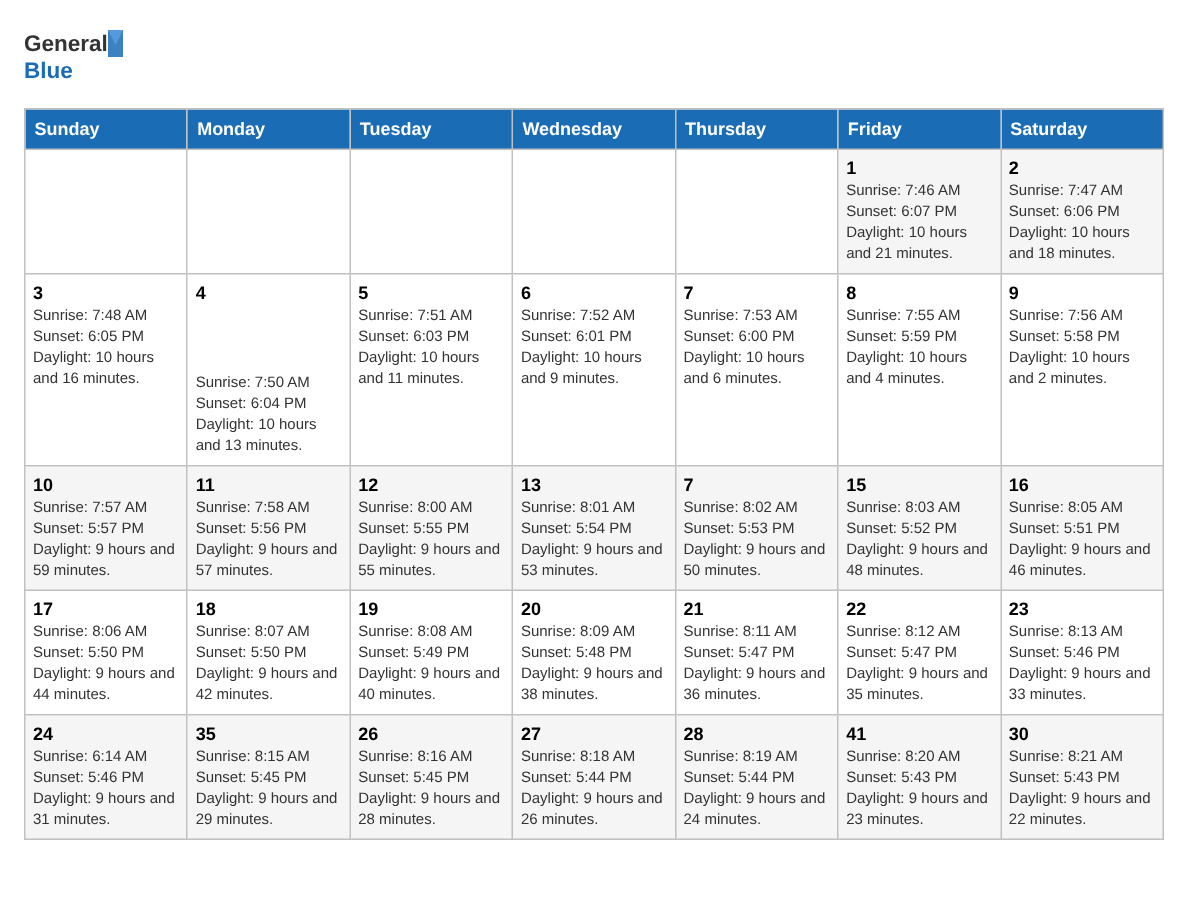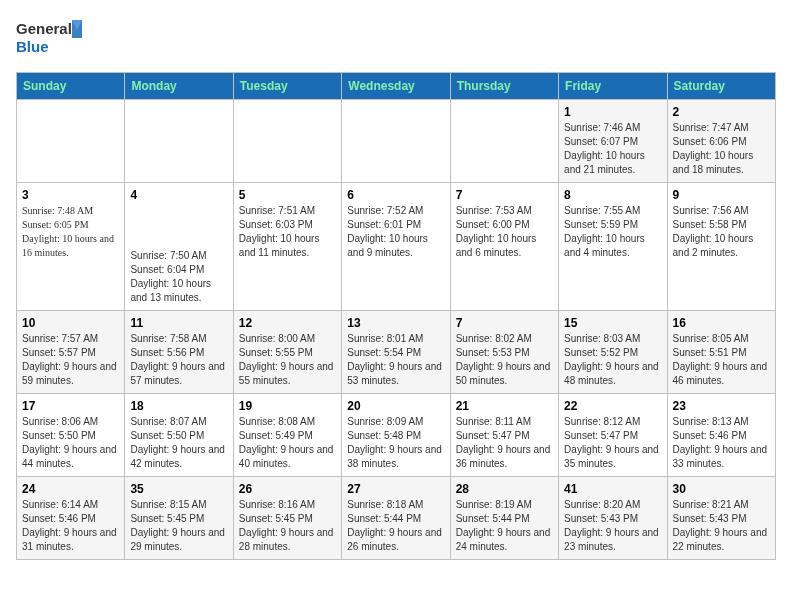"Sunday" thead tr th { color: #86efac -> #ffffff }
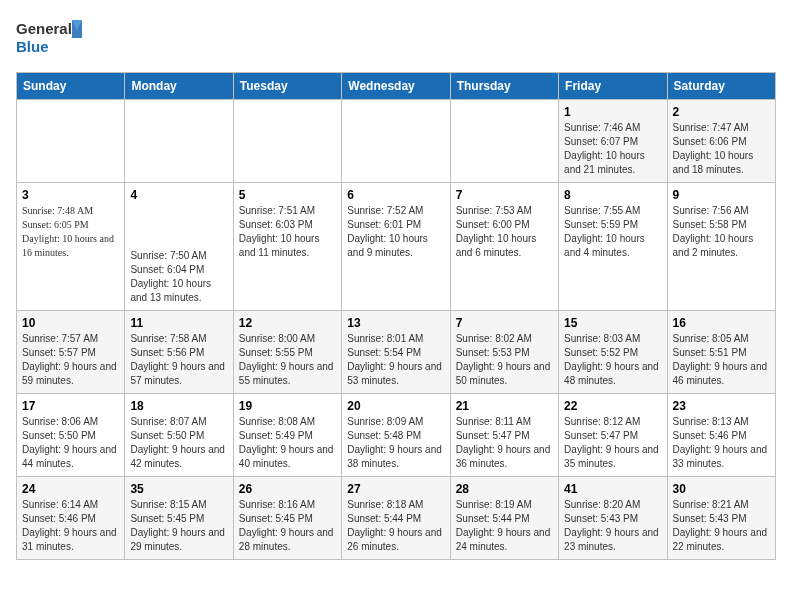"Sunrise: 7:48 AM" div.day-info { font-family: Liberation Serif, serif -> none }
